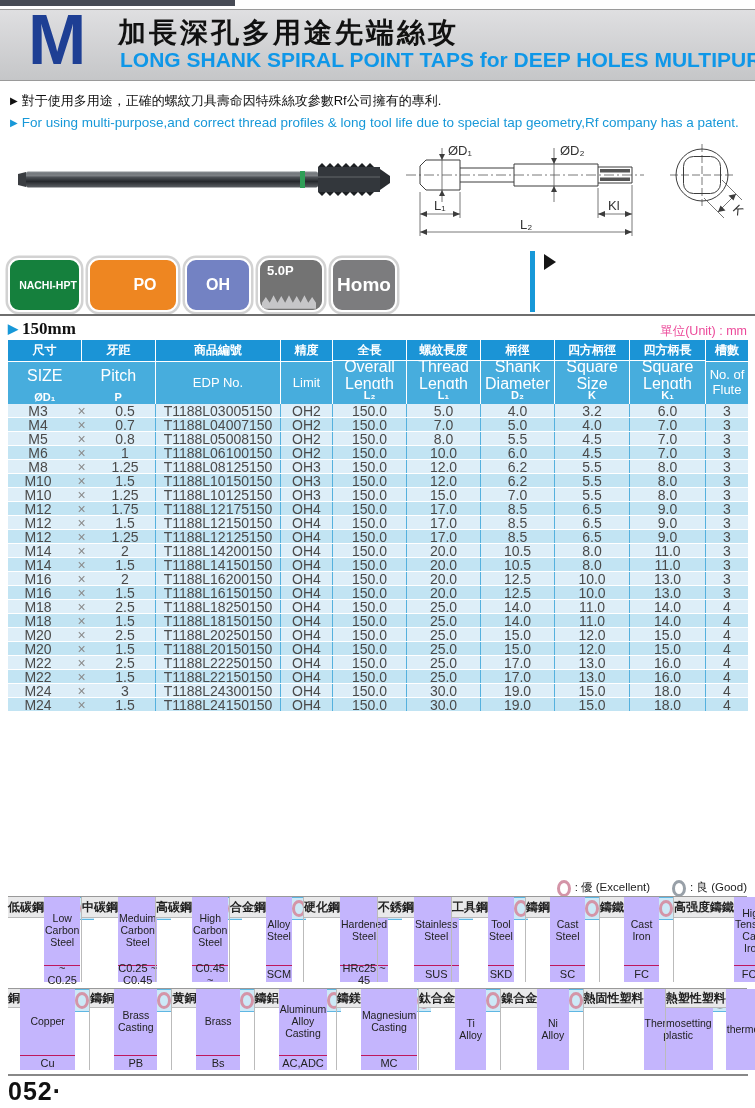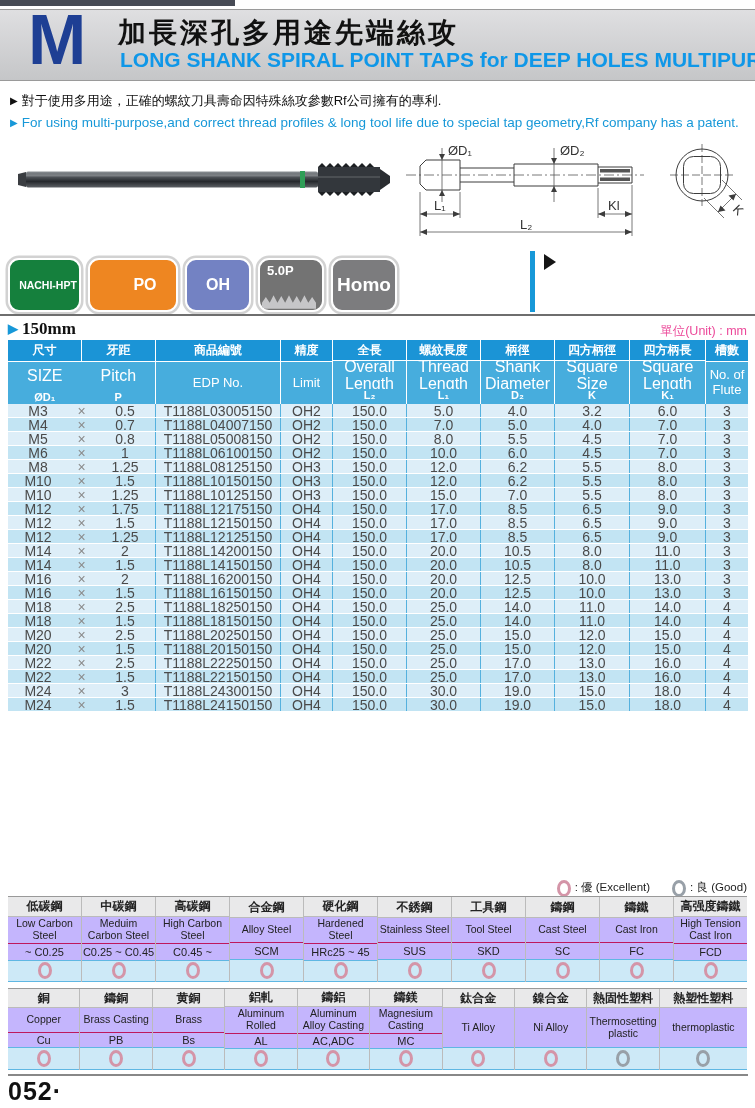"低碳鋼" .mcol { flex-direction: column -> row }
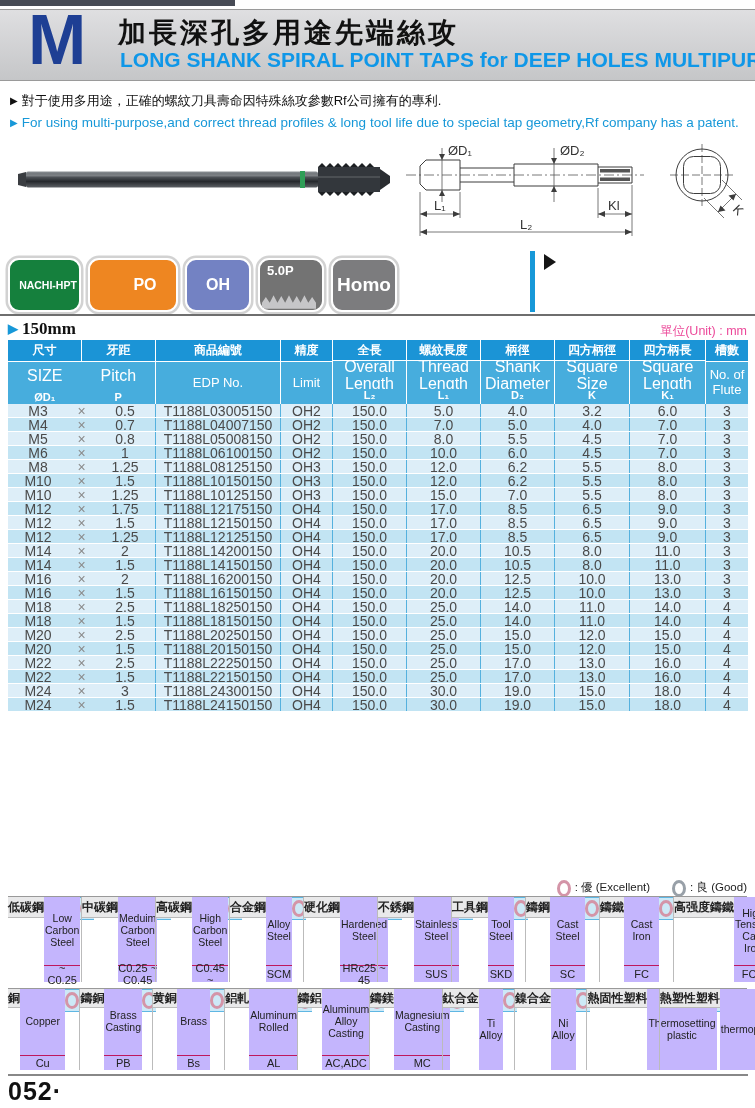"鋁軋" div.mcol { html: <div> <div>鋁軋</div> <div> <div>Aluminum Rolled</div> <div>AL</div> </div> <div> <span></span> </div> </div> -> none }
